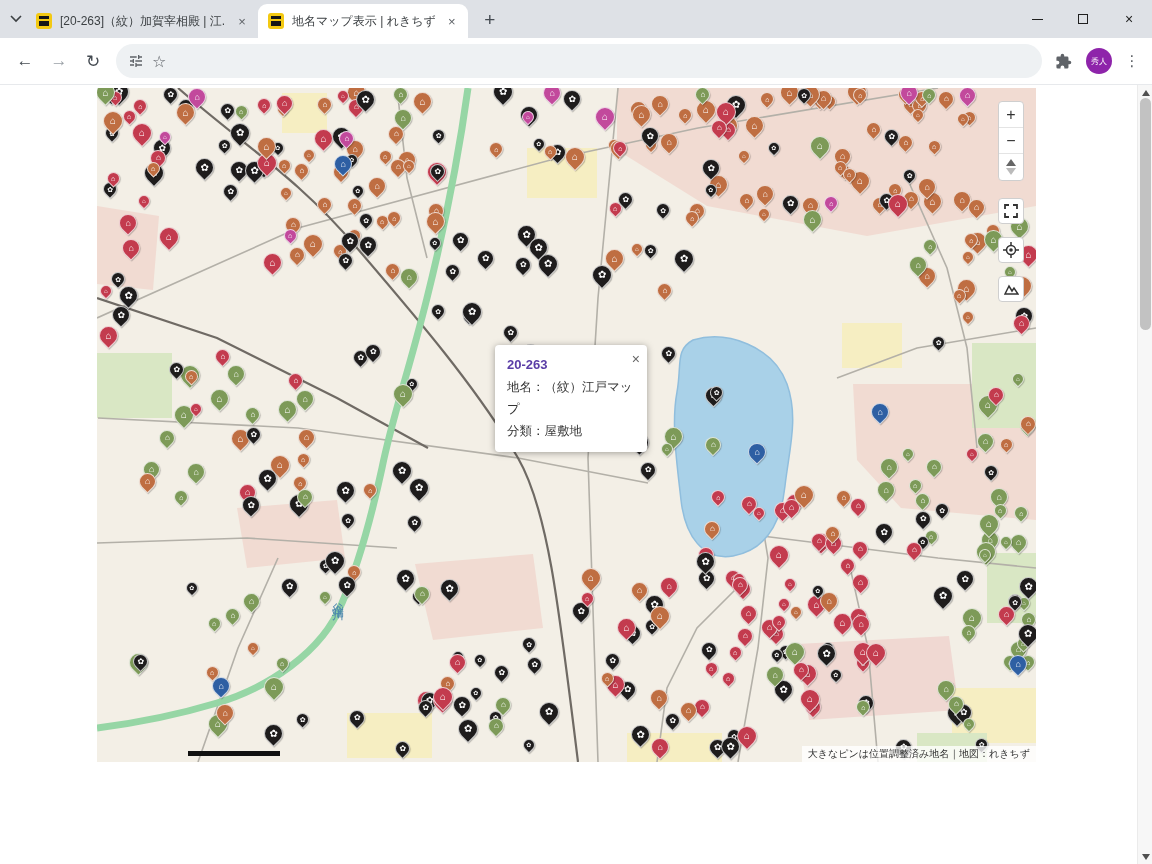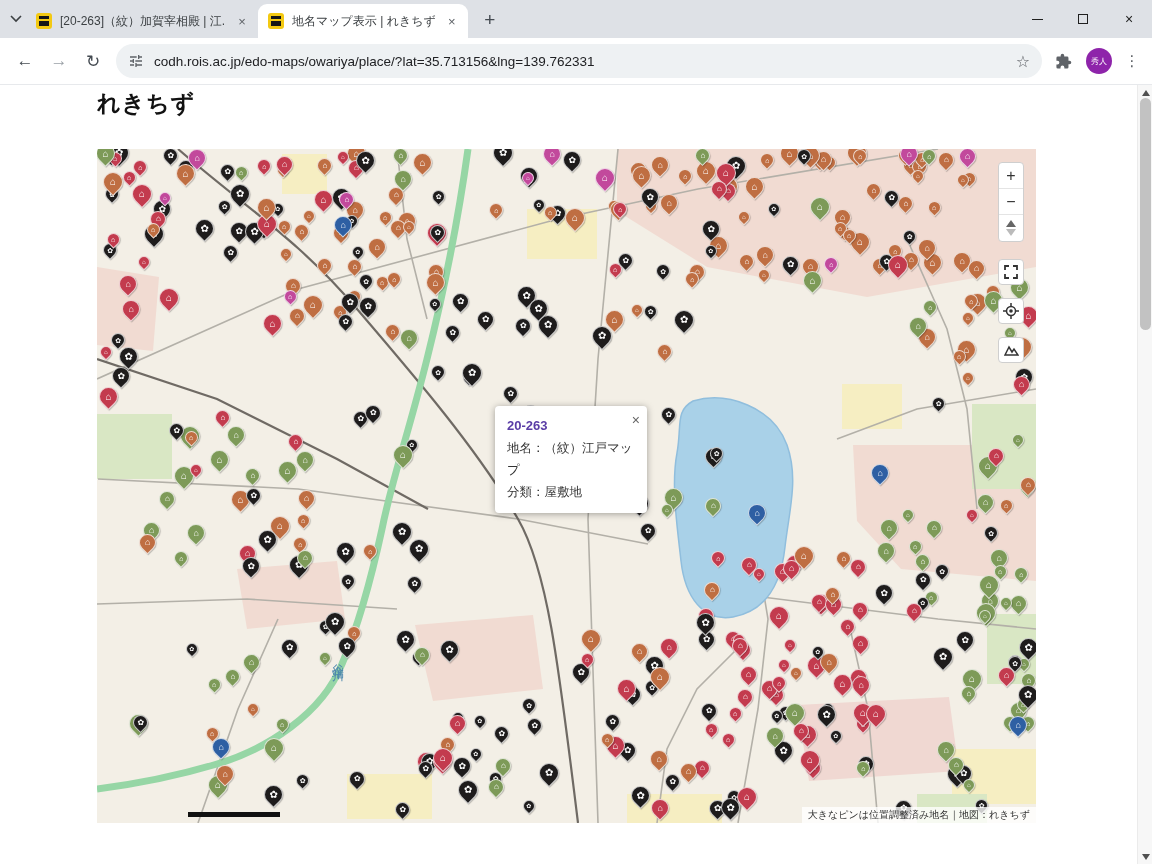"codh.rois.ac.jp/edo-maps/owariya/place/?" span.url-text { html: <span>codh.rois.ac.jp/edo-maps/owariya/place/?lat=35.713156&amp;lng=139.762331</span> -> none }
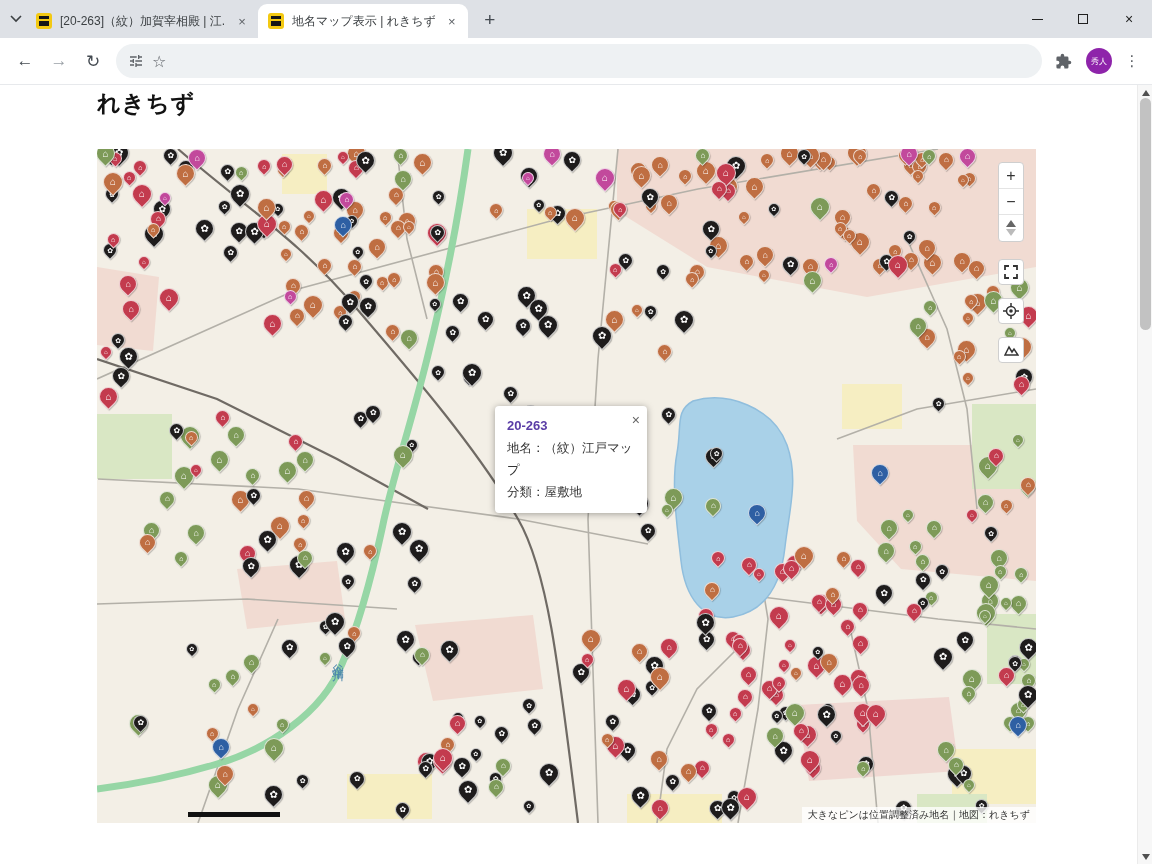"れきちず" h1.page-heading { html: <h1>れきちず</h1> -> none }
